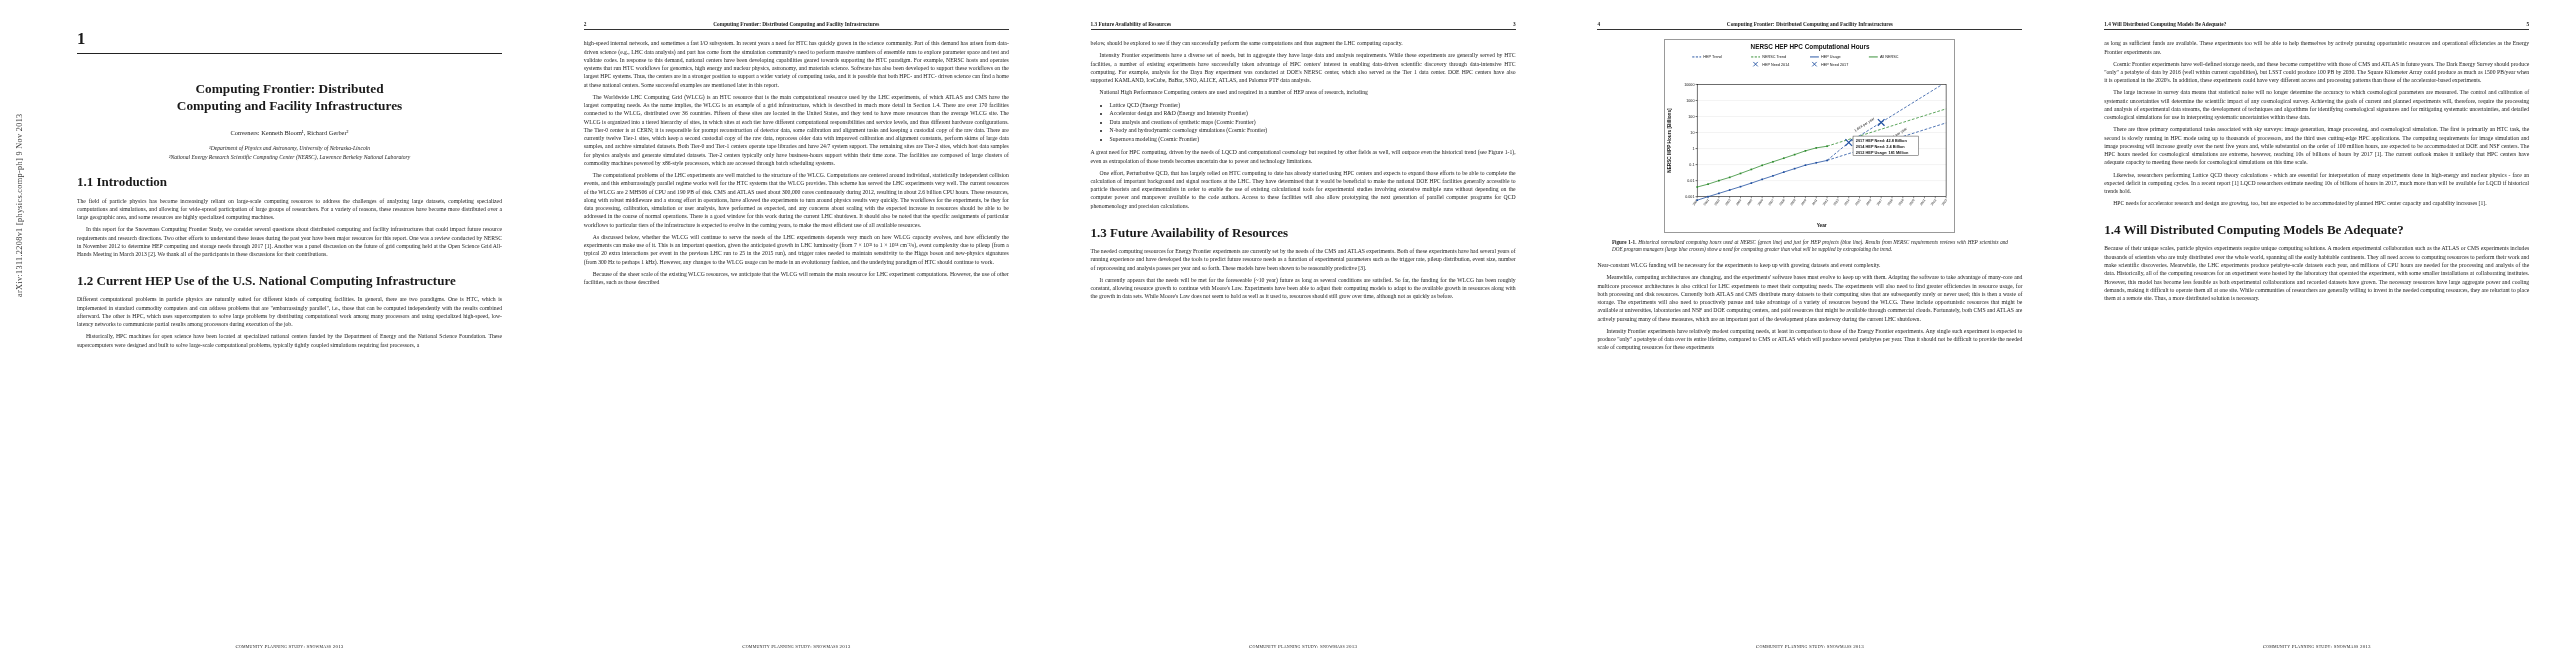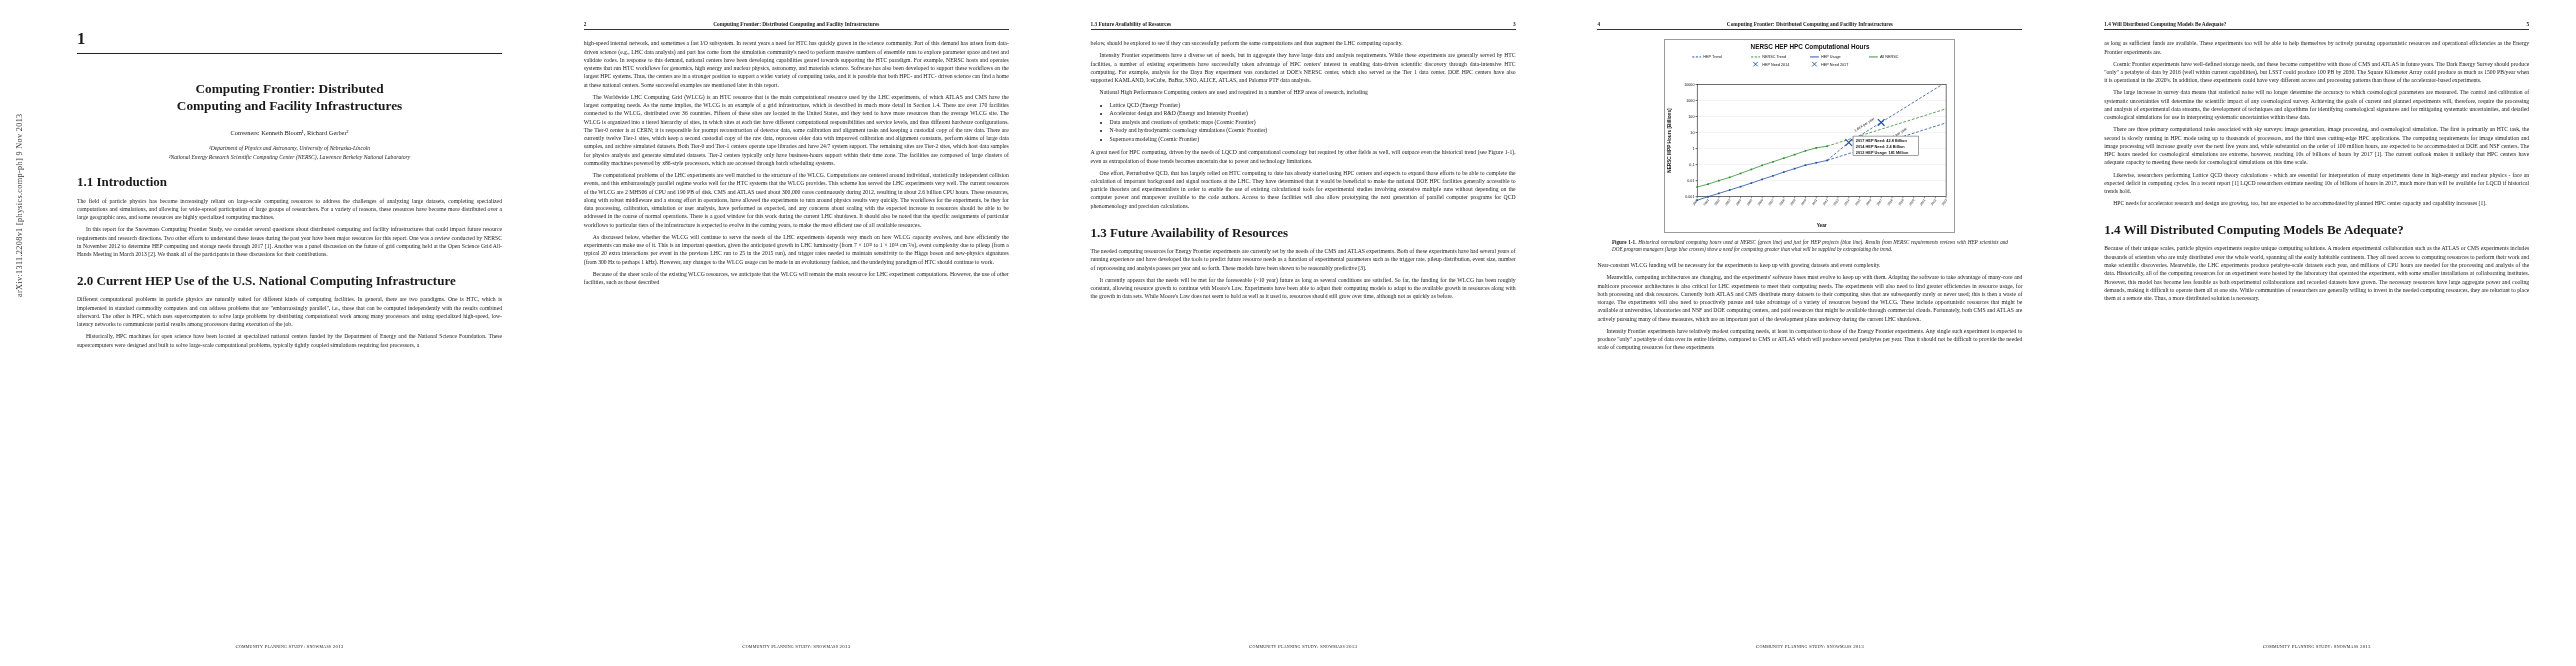"2.0 Current HEP Use of" h3.section-heading { text: 2.0 -> 1.2 }
